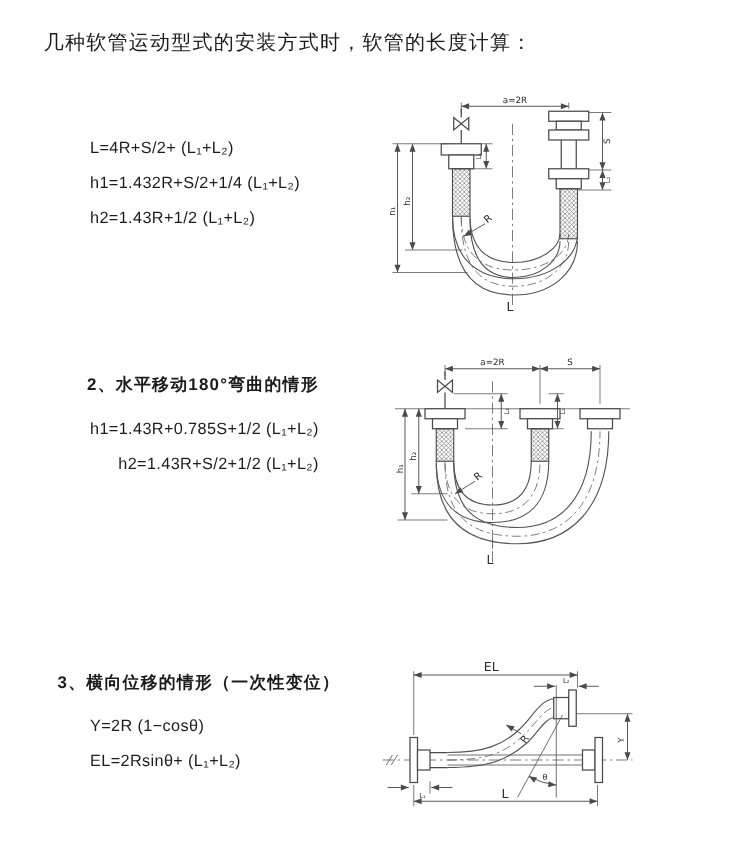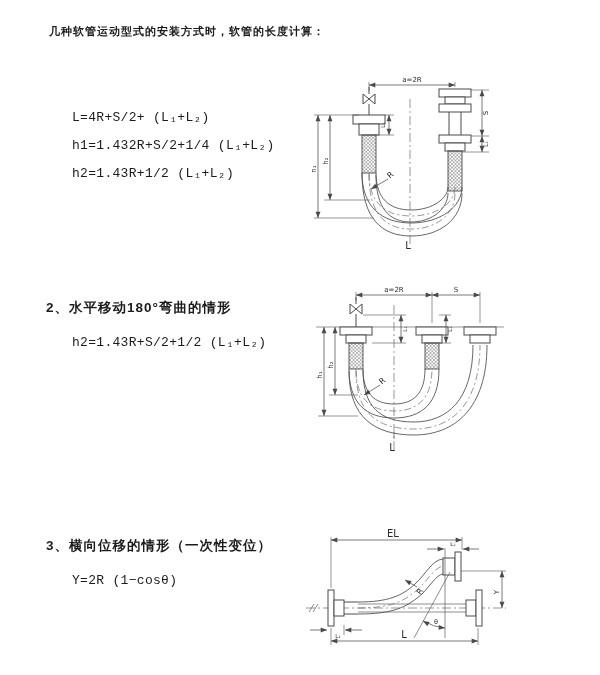"几种软管运动型式的安装方式时，软管的长度计算：" .page-title { font-size: 11px -> 16px; font-weight: 700 -> 400; left: 49px -> 35px }
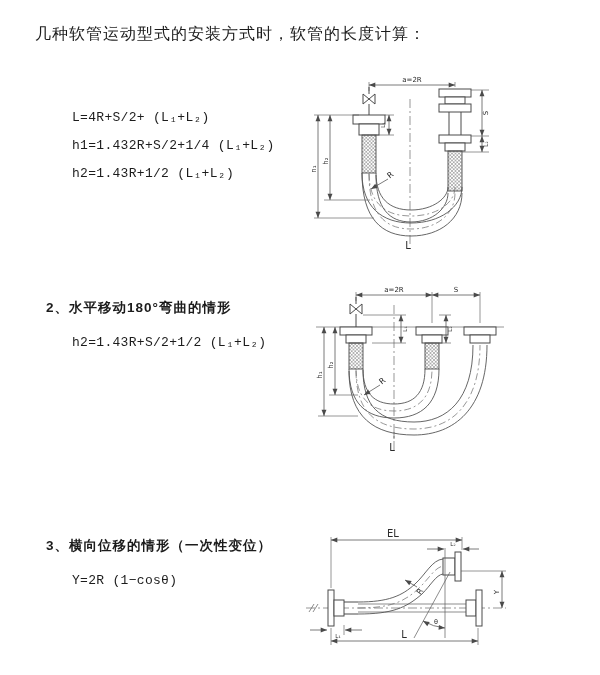"L=4R+S/2+ (L₁+L₂)" .section .formula { font-family: Liberation Mono, monospace -> none }
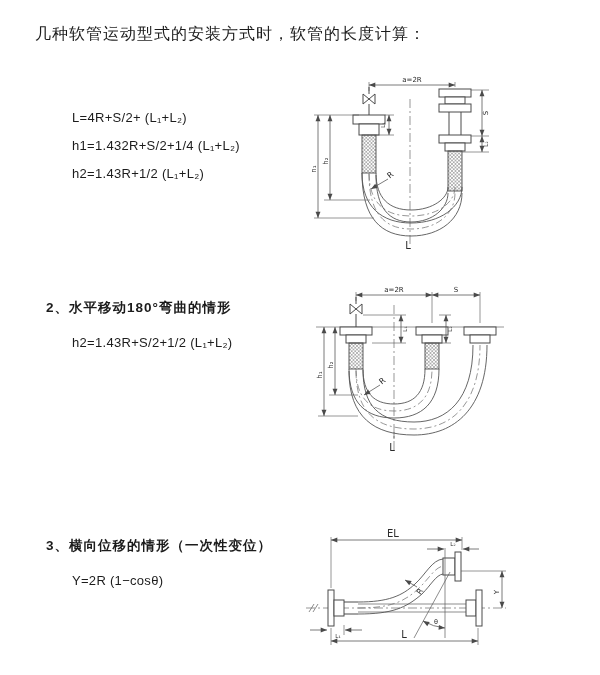"2、水平移动180°弯曲的情形" div.section { text-align: none -> right }
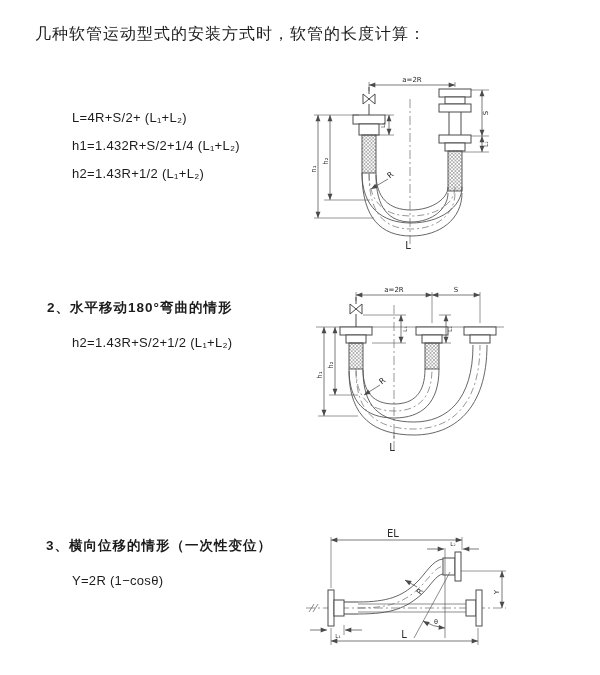"h1=1.43R+0.785S+1/2 (L₁+L₂)" div.formula { html: none -> <div>h1=1.43R+0.785S+1/2 (L₁+L₂)</div> }
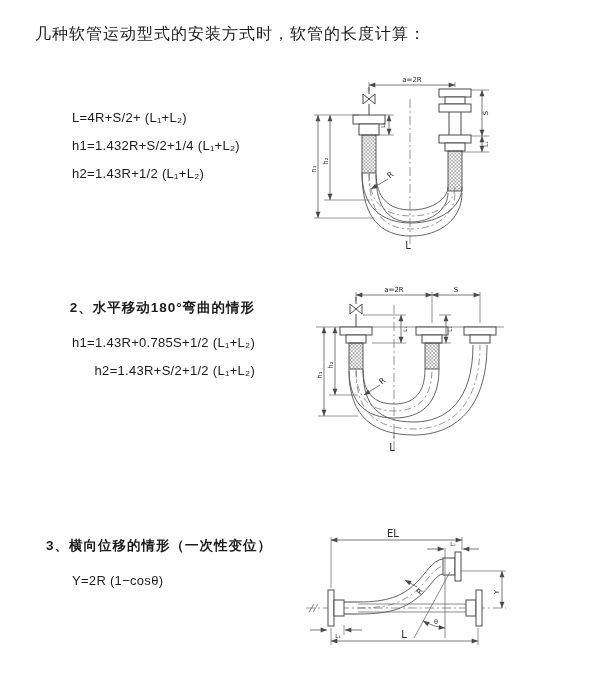"EL=2Rsinθ+ (L₁+L₂)" div.formula { html: none -> <div>EL=2Rsinθ+ (L₁+L₂)</div> }
